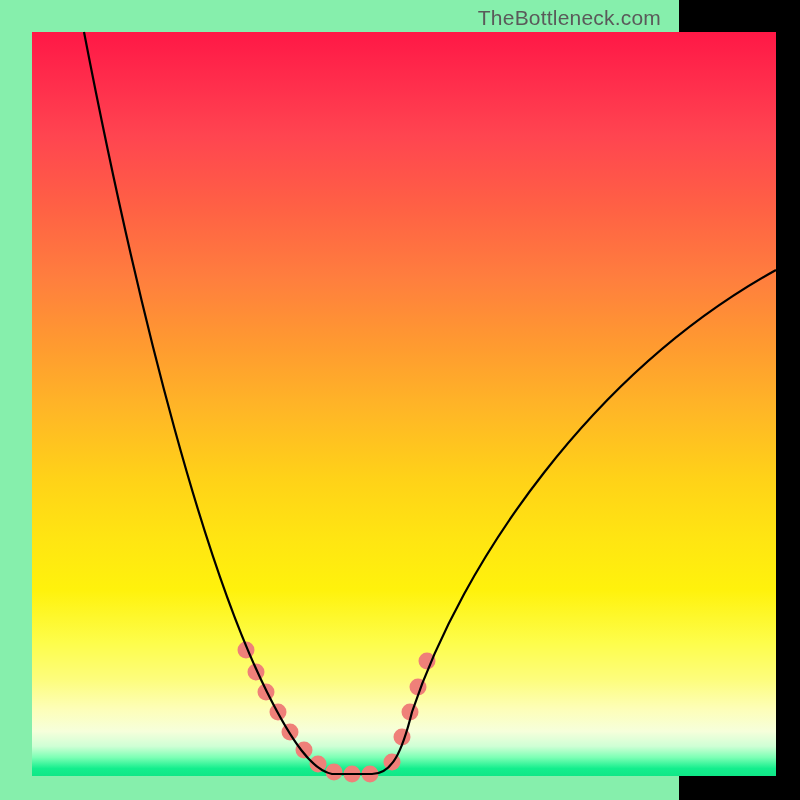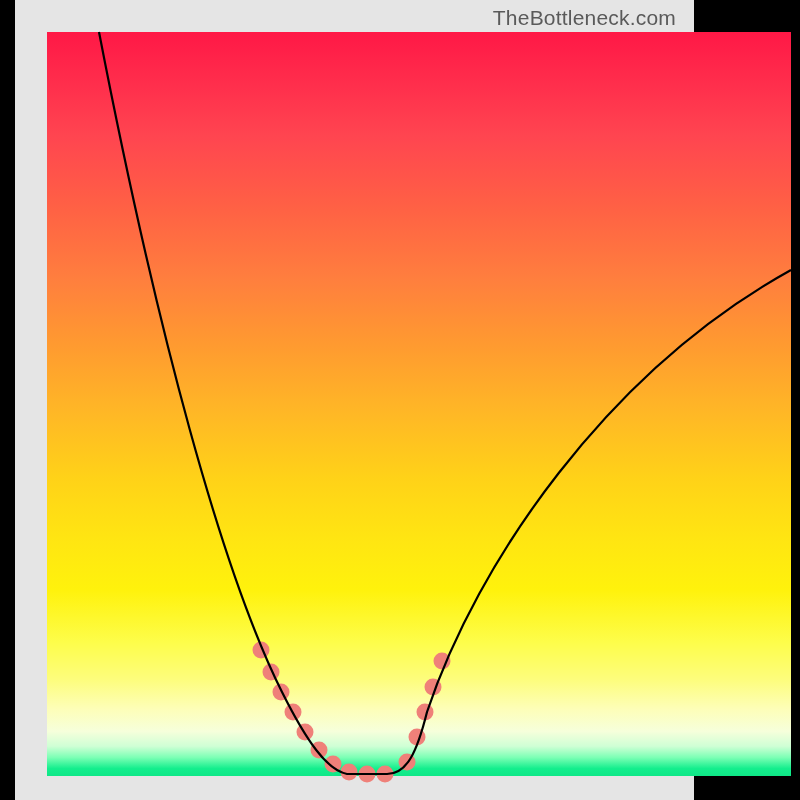"TheBottleneck.com" .frame { background: #e5e5e5 -> #86efac; left: 15px -> 0 }
